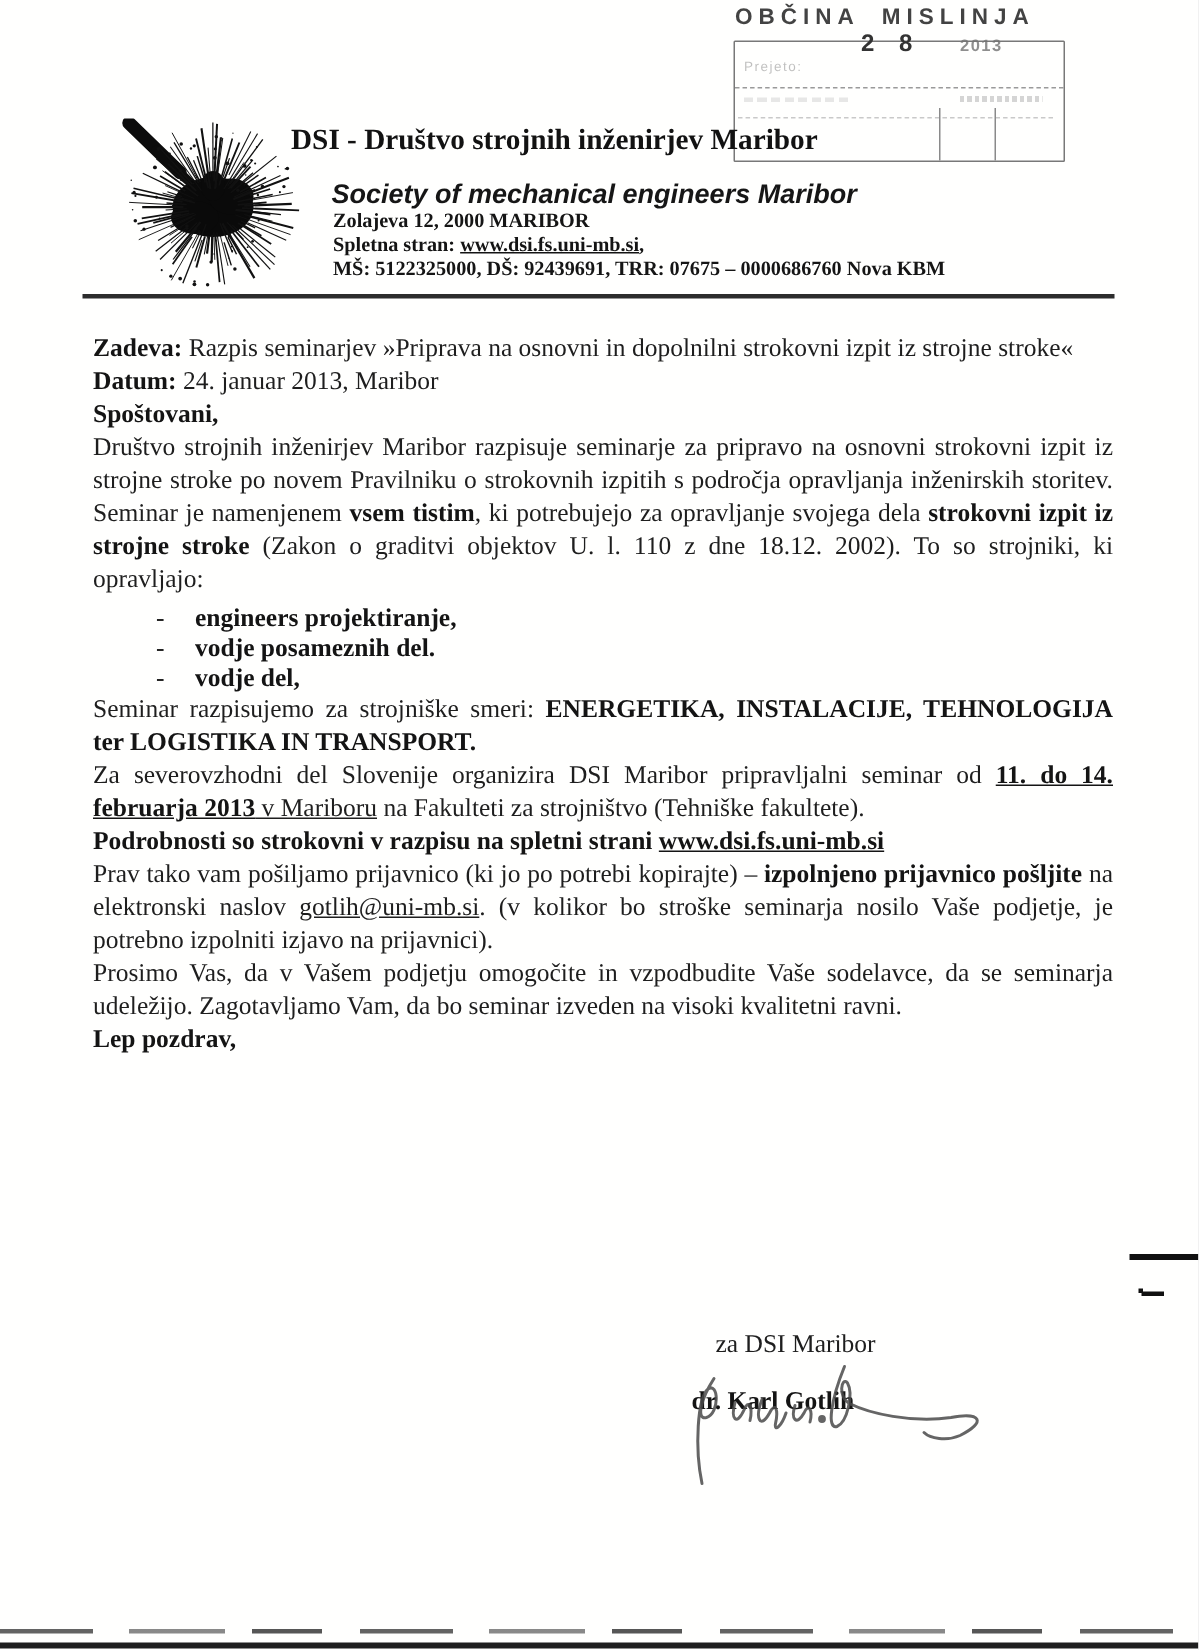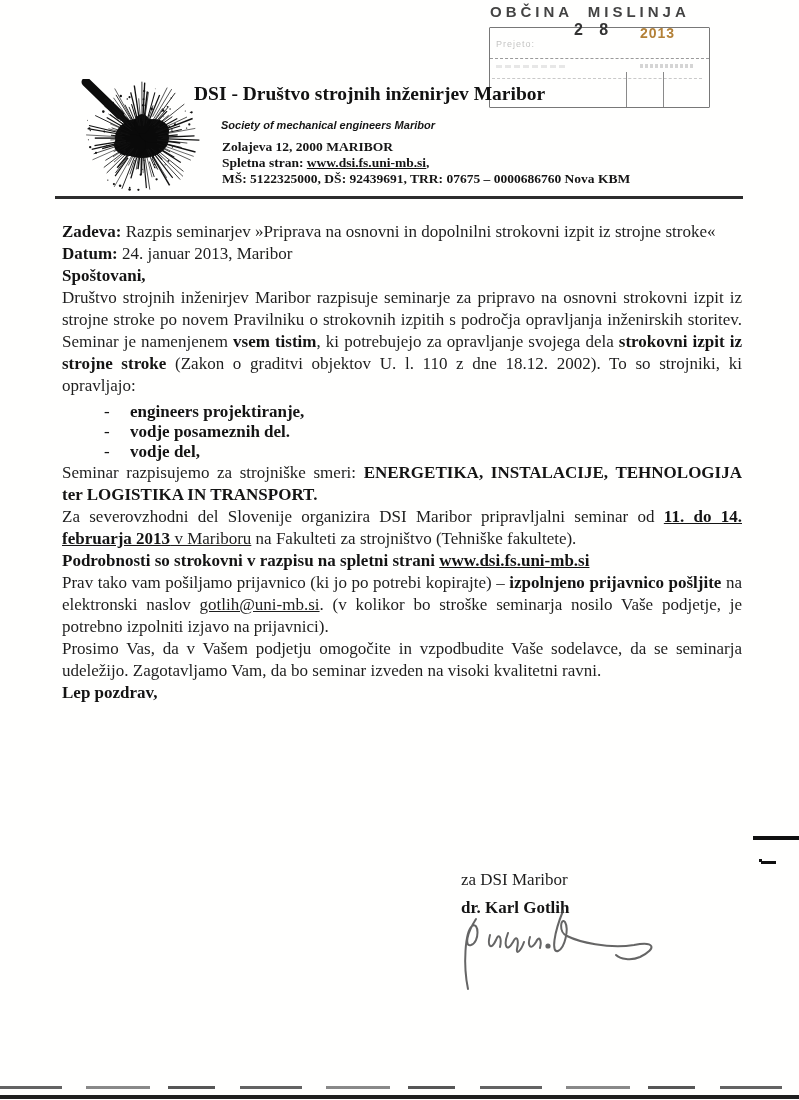"2013" .stamp-year { color: #a16207 -> #737373; font-size: 14px -> 11px }
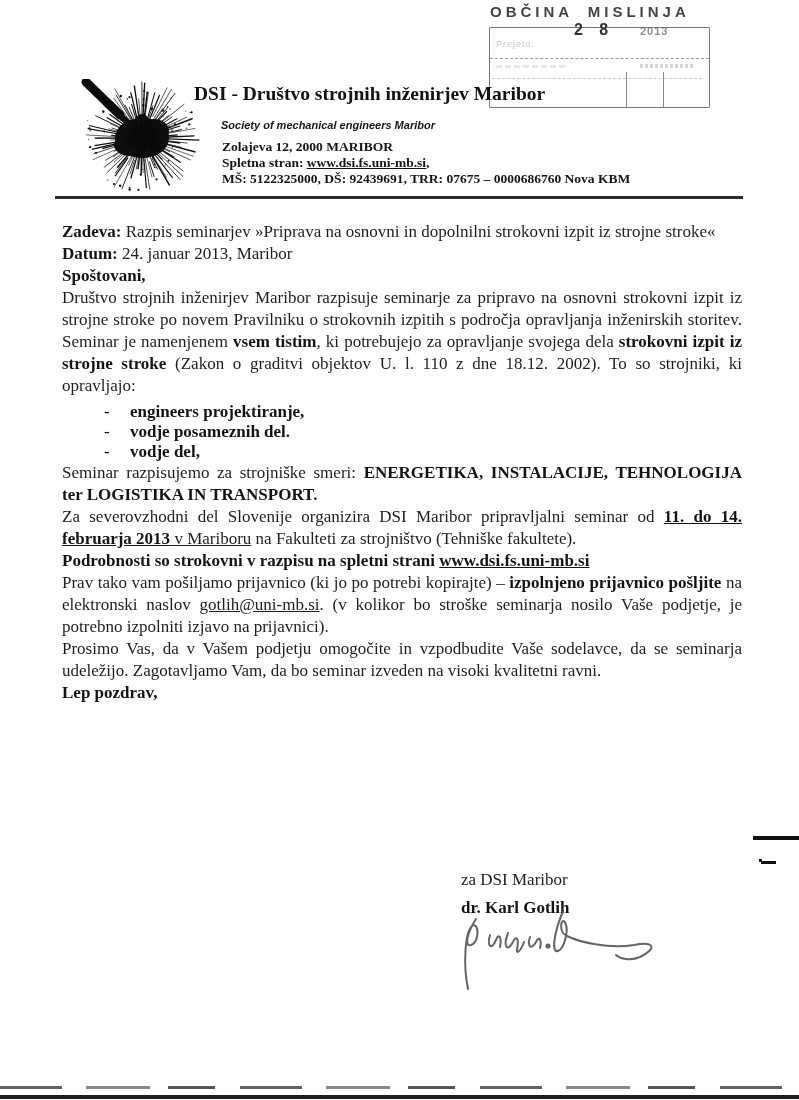"Society of mechanical engineers Maribor" .hdr-en { font-size: 11px -> 18px }
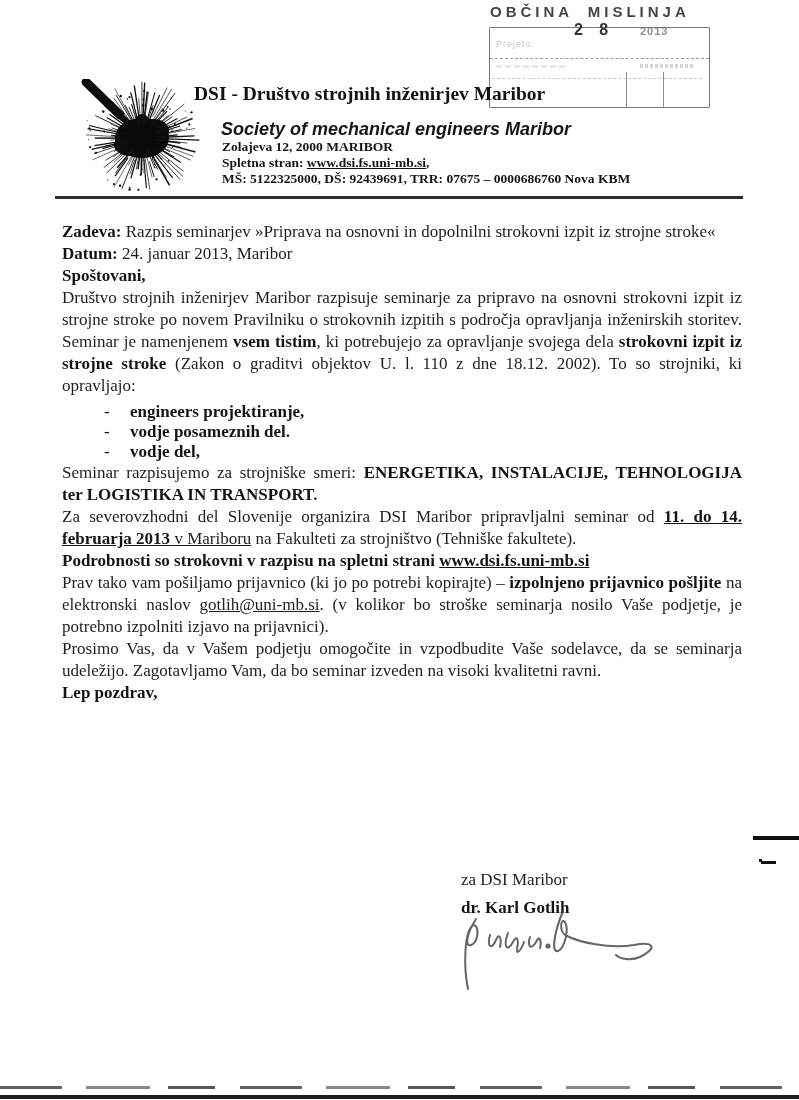"za DSI Maribor" .sign-for { margin: 0 -> 16px }
